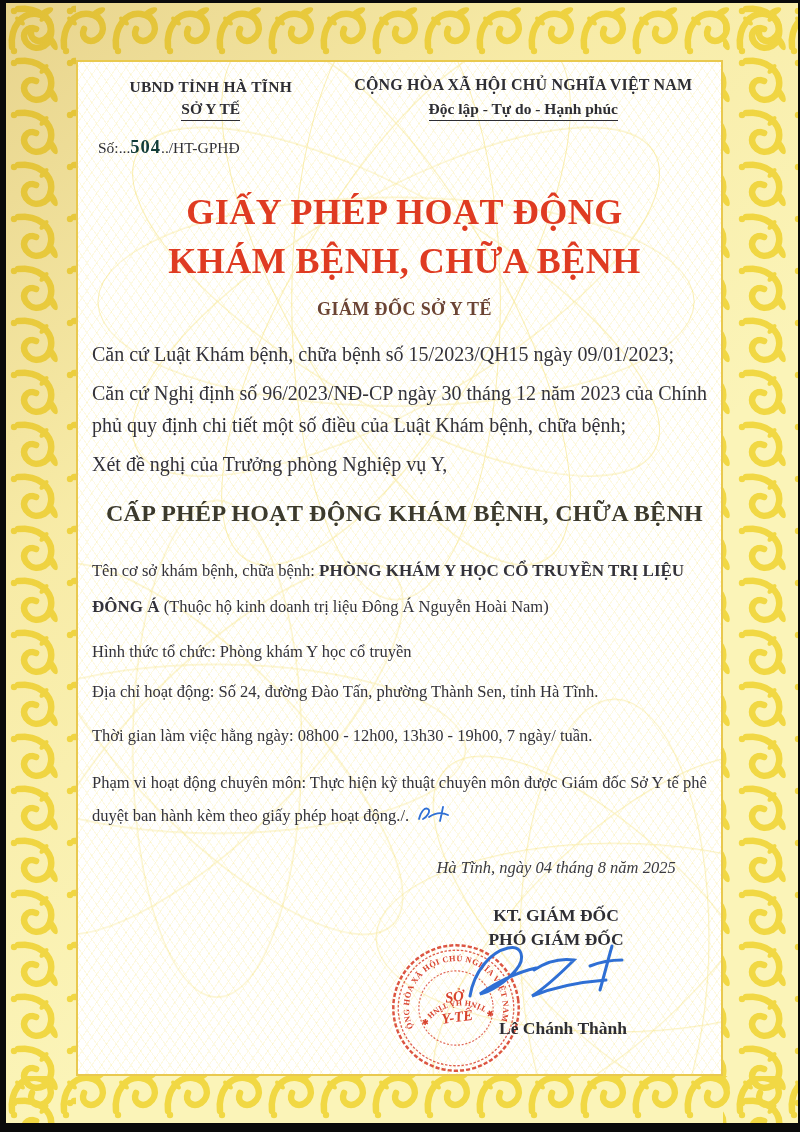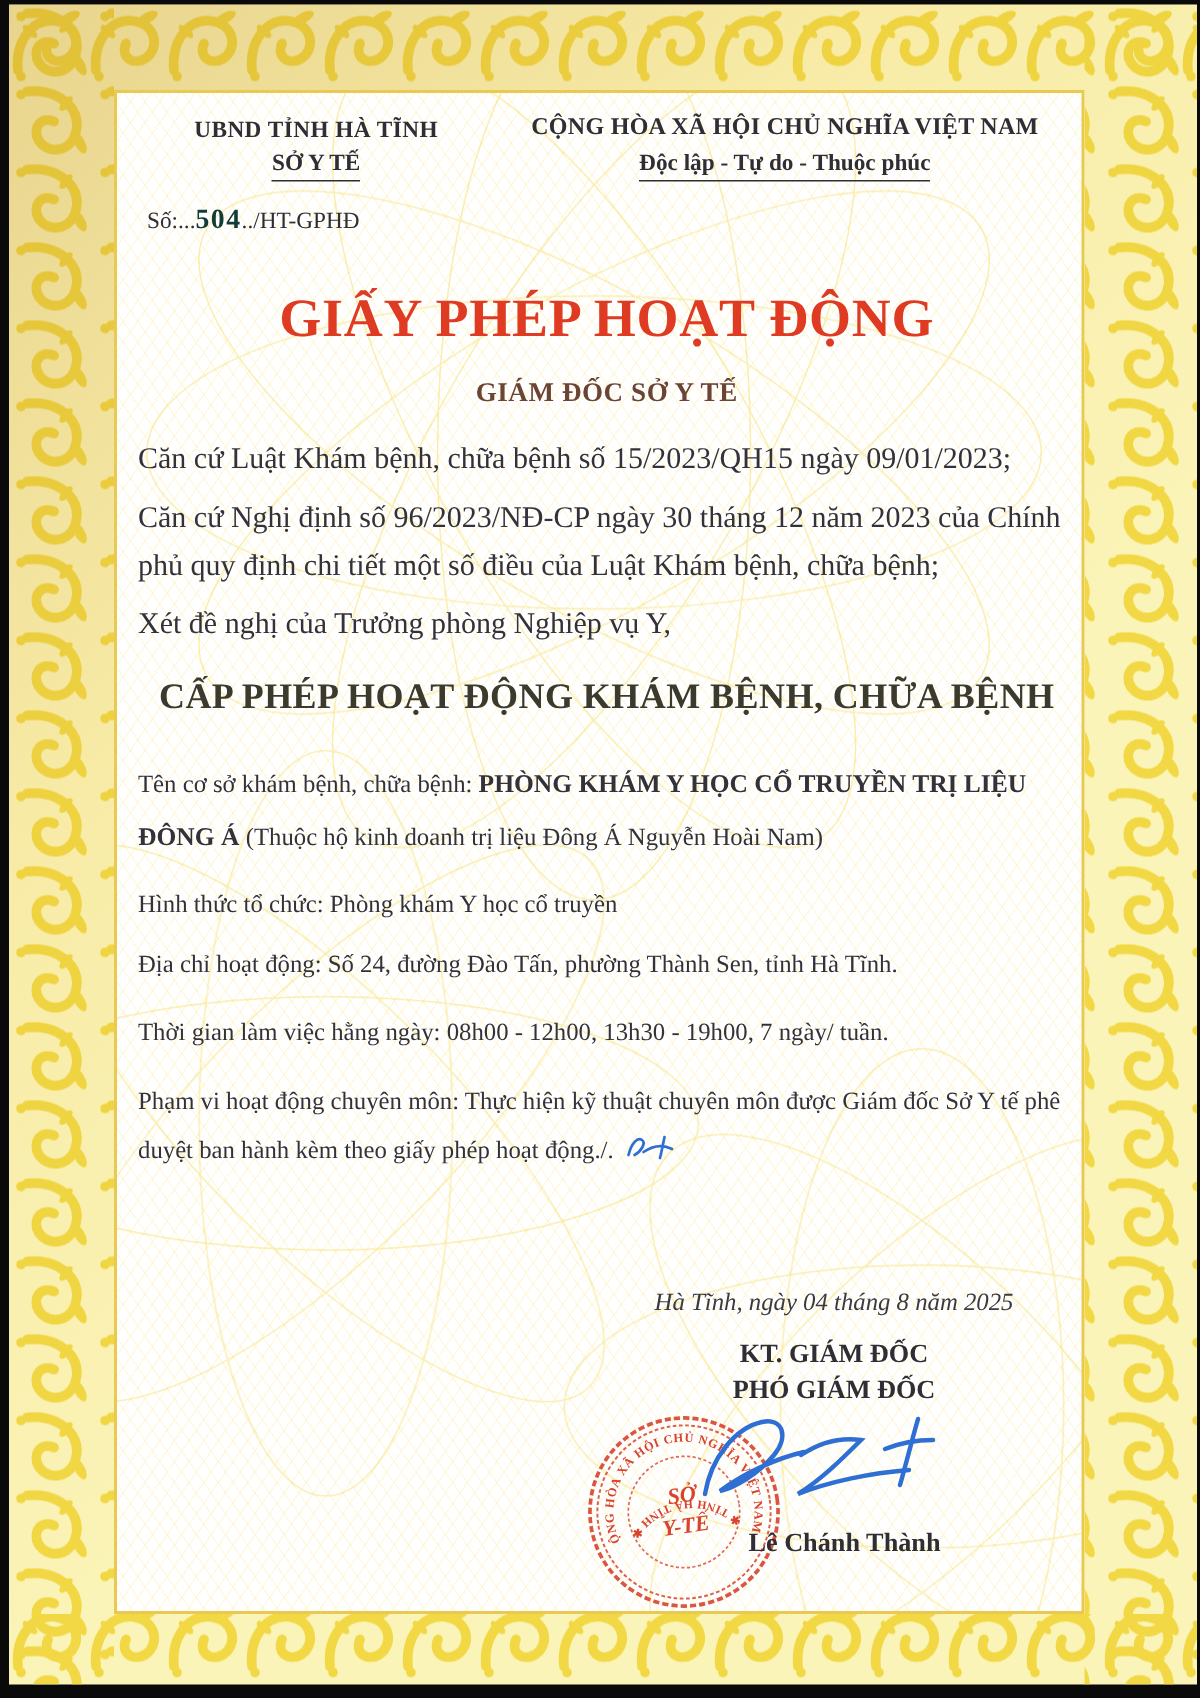"Độc lập - Tự do" span.u-line { text: Thuộc -> Hạnh }
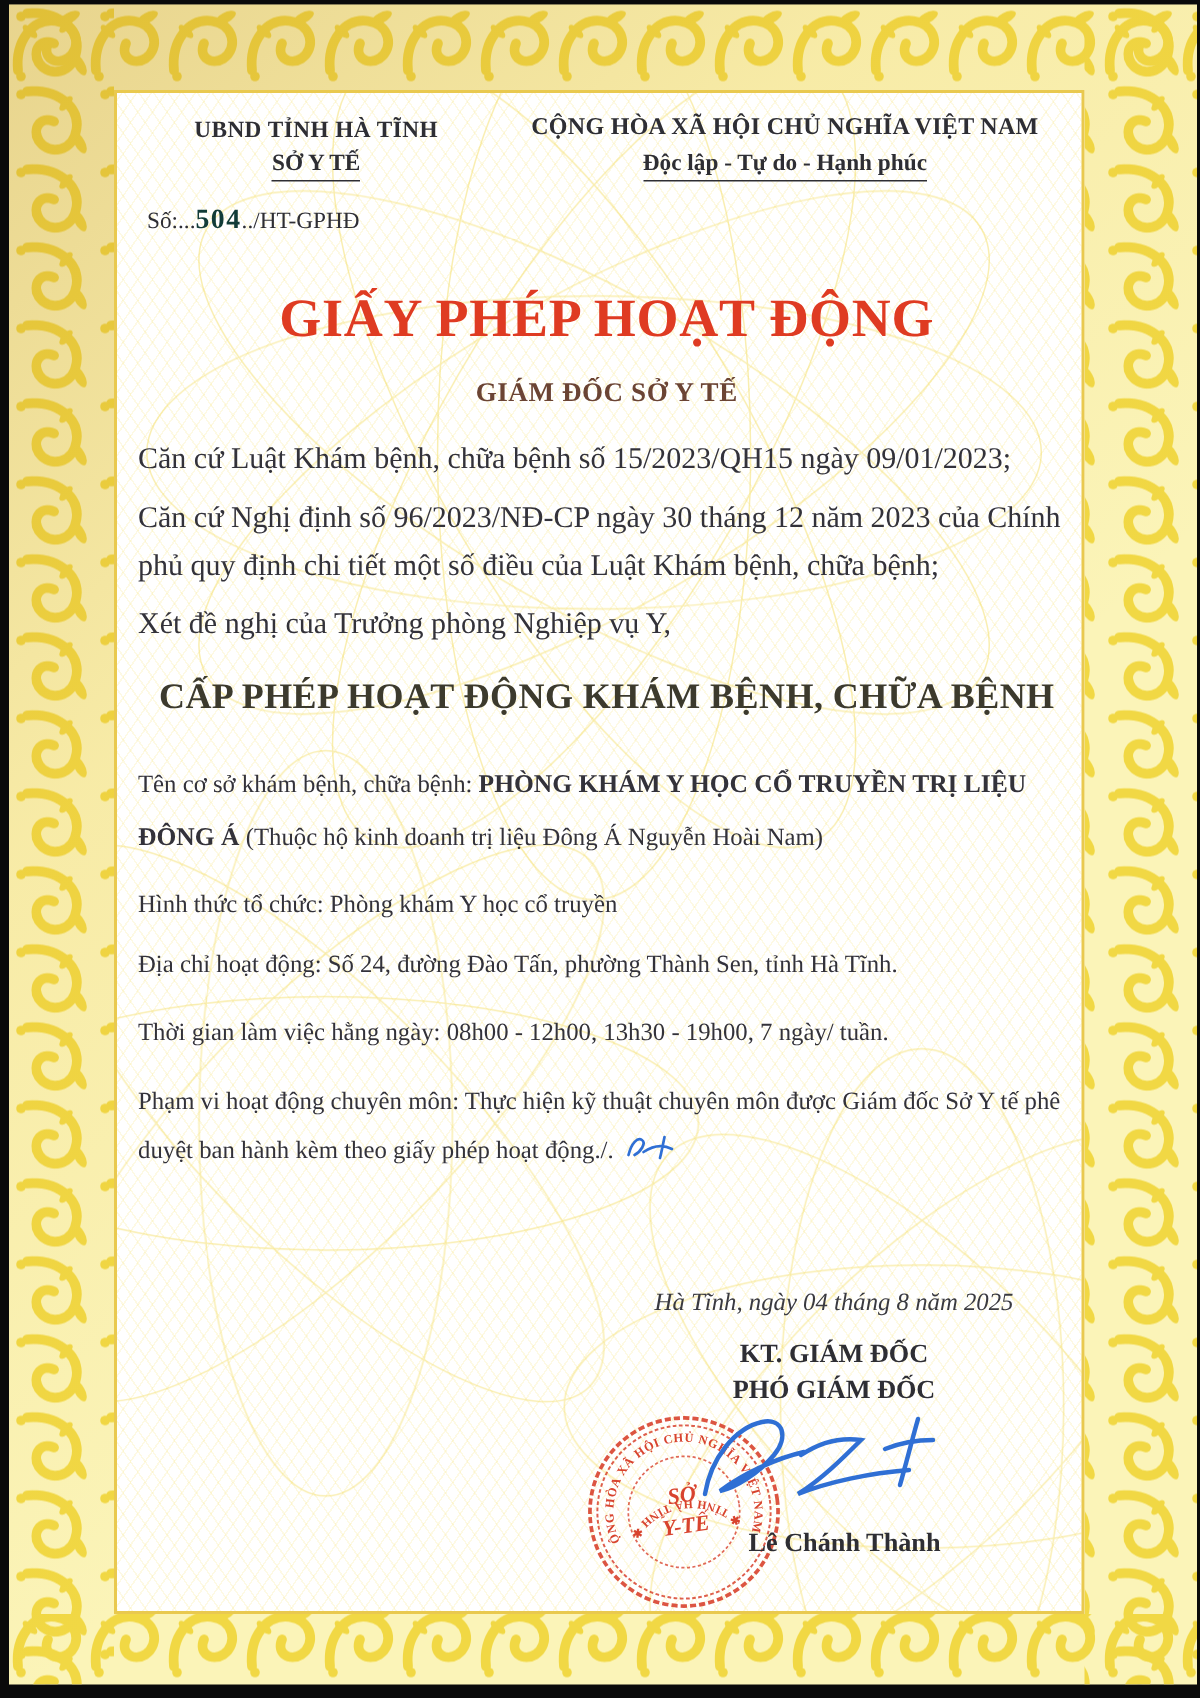"KHÁM BỆNH, CHỮA BỆNH" div { html: none -> <div>KHÁM BỆNH, CHỮA BỆNH</div> }
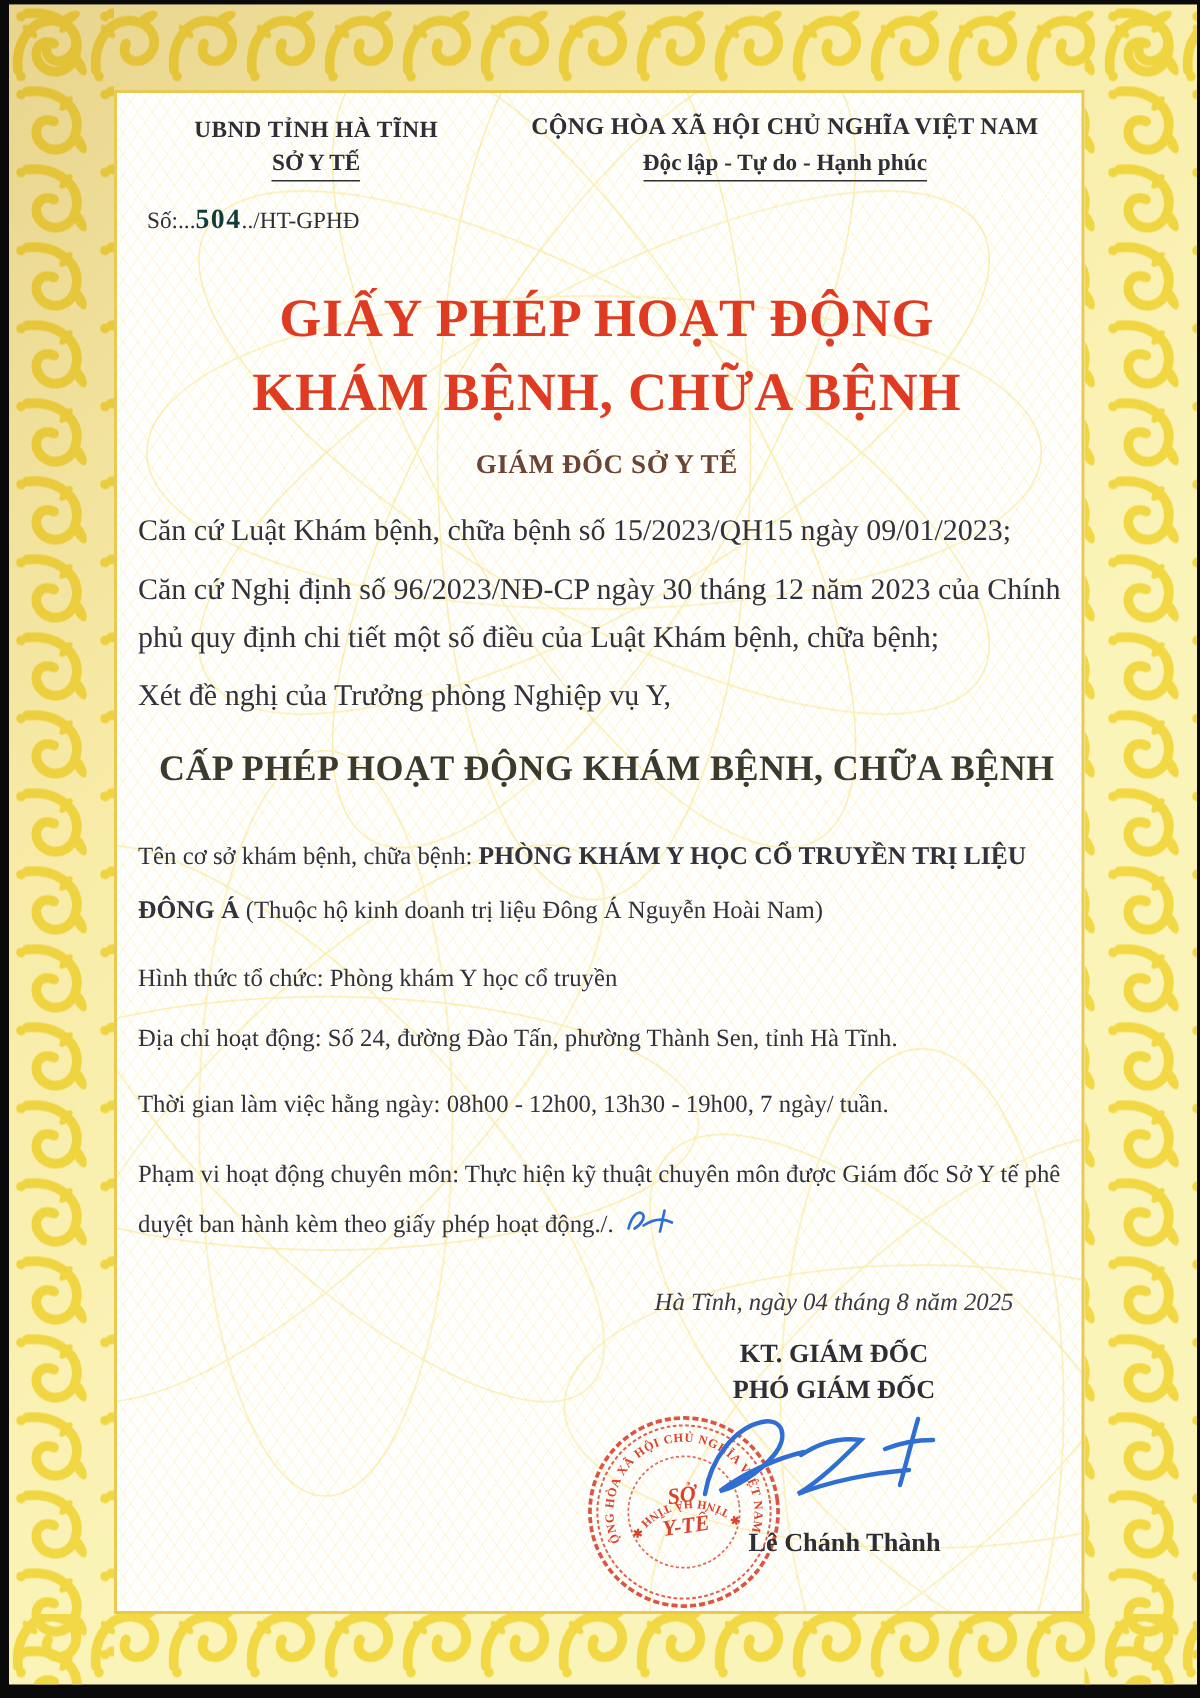"KT. GIÁM ĐỐC" .sig-title { margin-top: 13px -> 26px }
